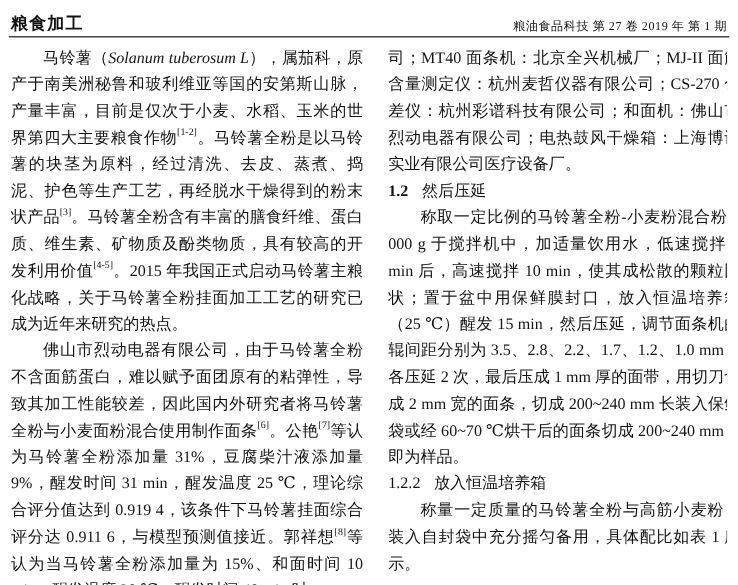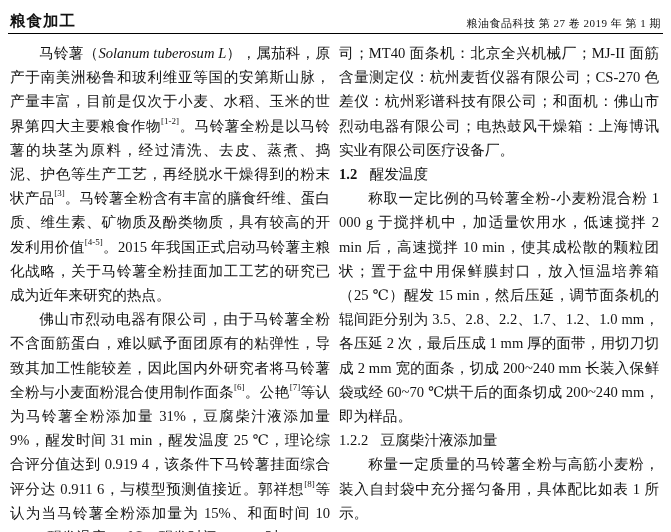"马铃薯（Solanum tuberosum" .columns { gap: 9px -> 23px }
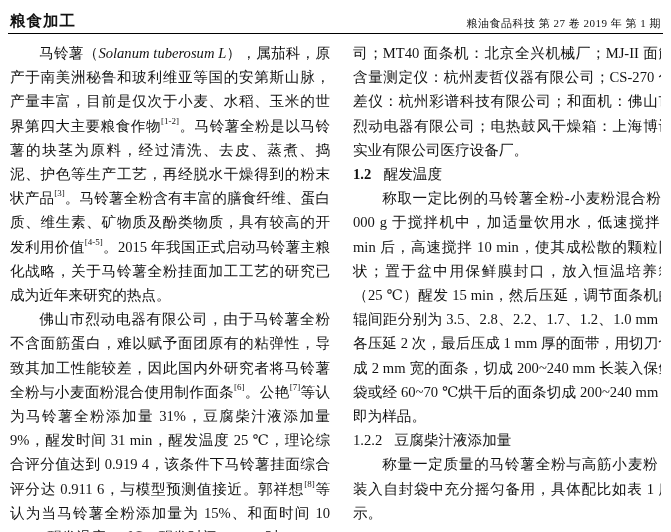"醒发温度" span.title { text: 醒发温度 -> 然后压延 }
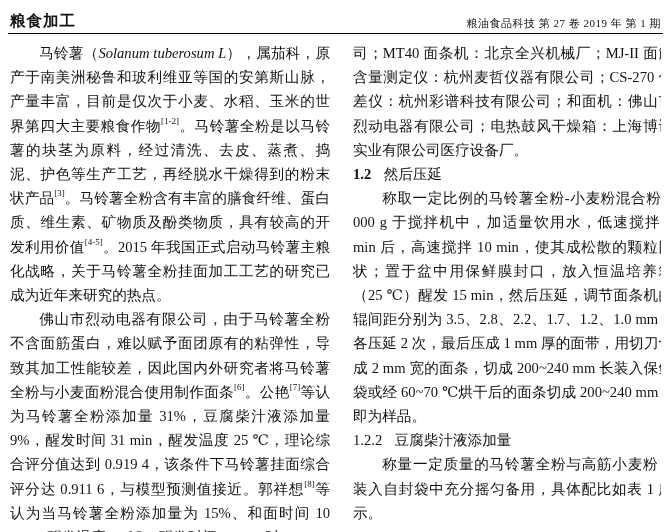"豆腐柴汁液添加量" span.title { text: 豆腐柴汁液添加量 -> 放入恒温培养箱 }
